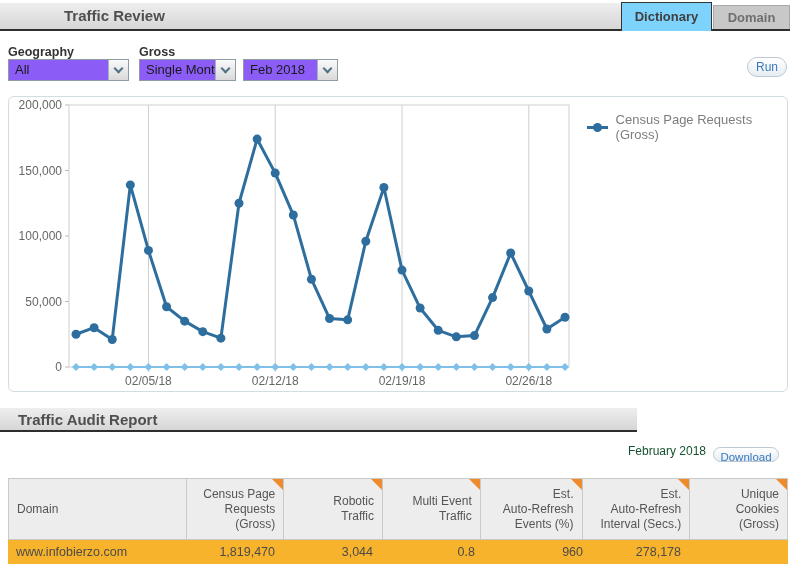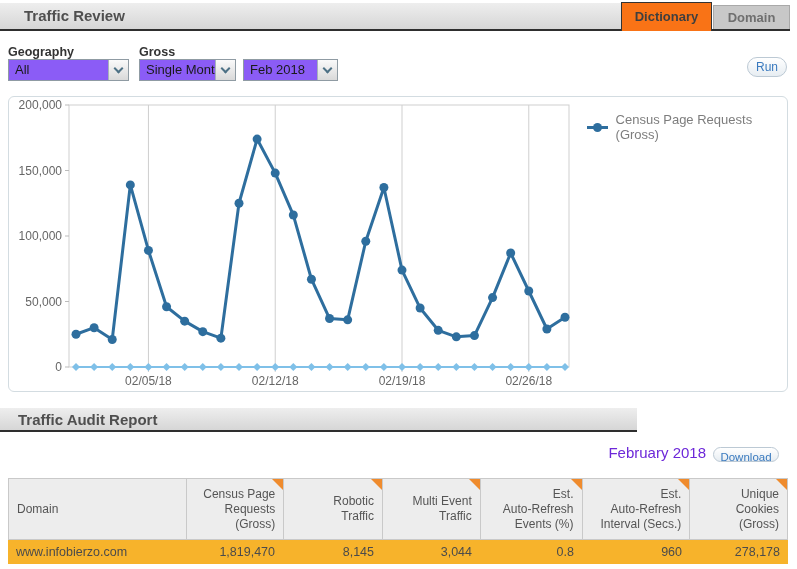"Traffic Review" #top-bar .bar-title { margin-left: none -> 40px }
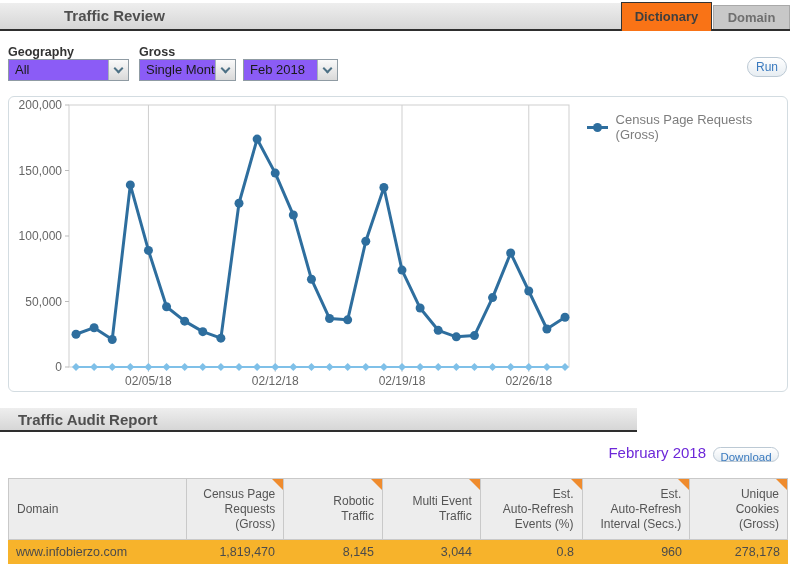"Dictionary" #tab-dictionary { background: #f97316 -> #7dd3fc }
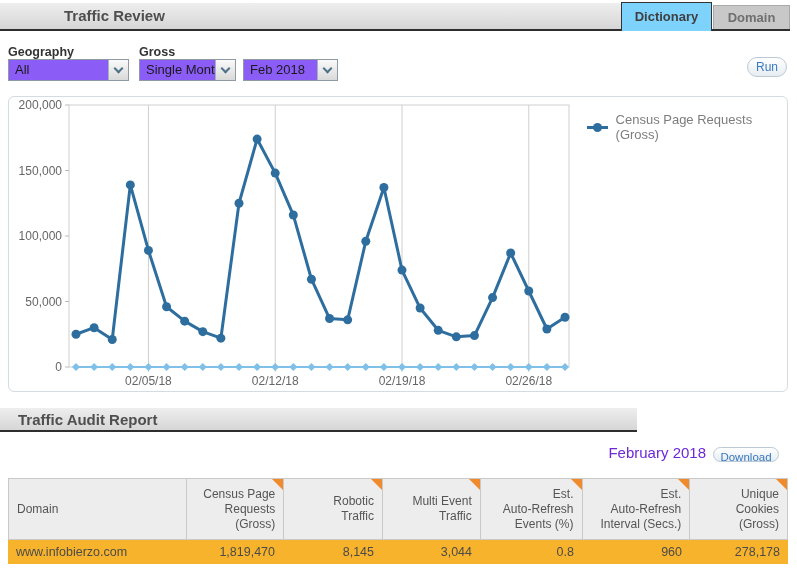"February 2018" #period-label { color: #6d28d9 -> #14532d; font-size: 15px -> 12px }
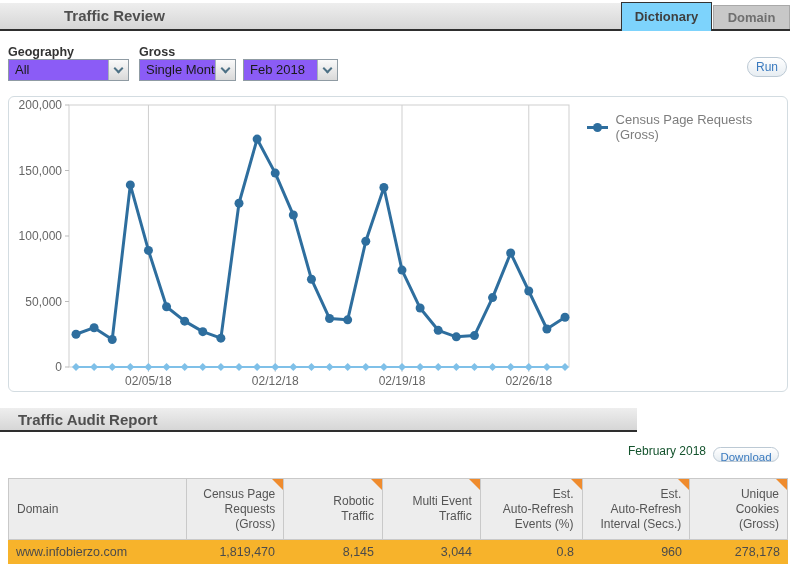"8,145" div.td { html: <div>8,145</div> -> none }
